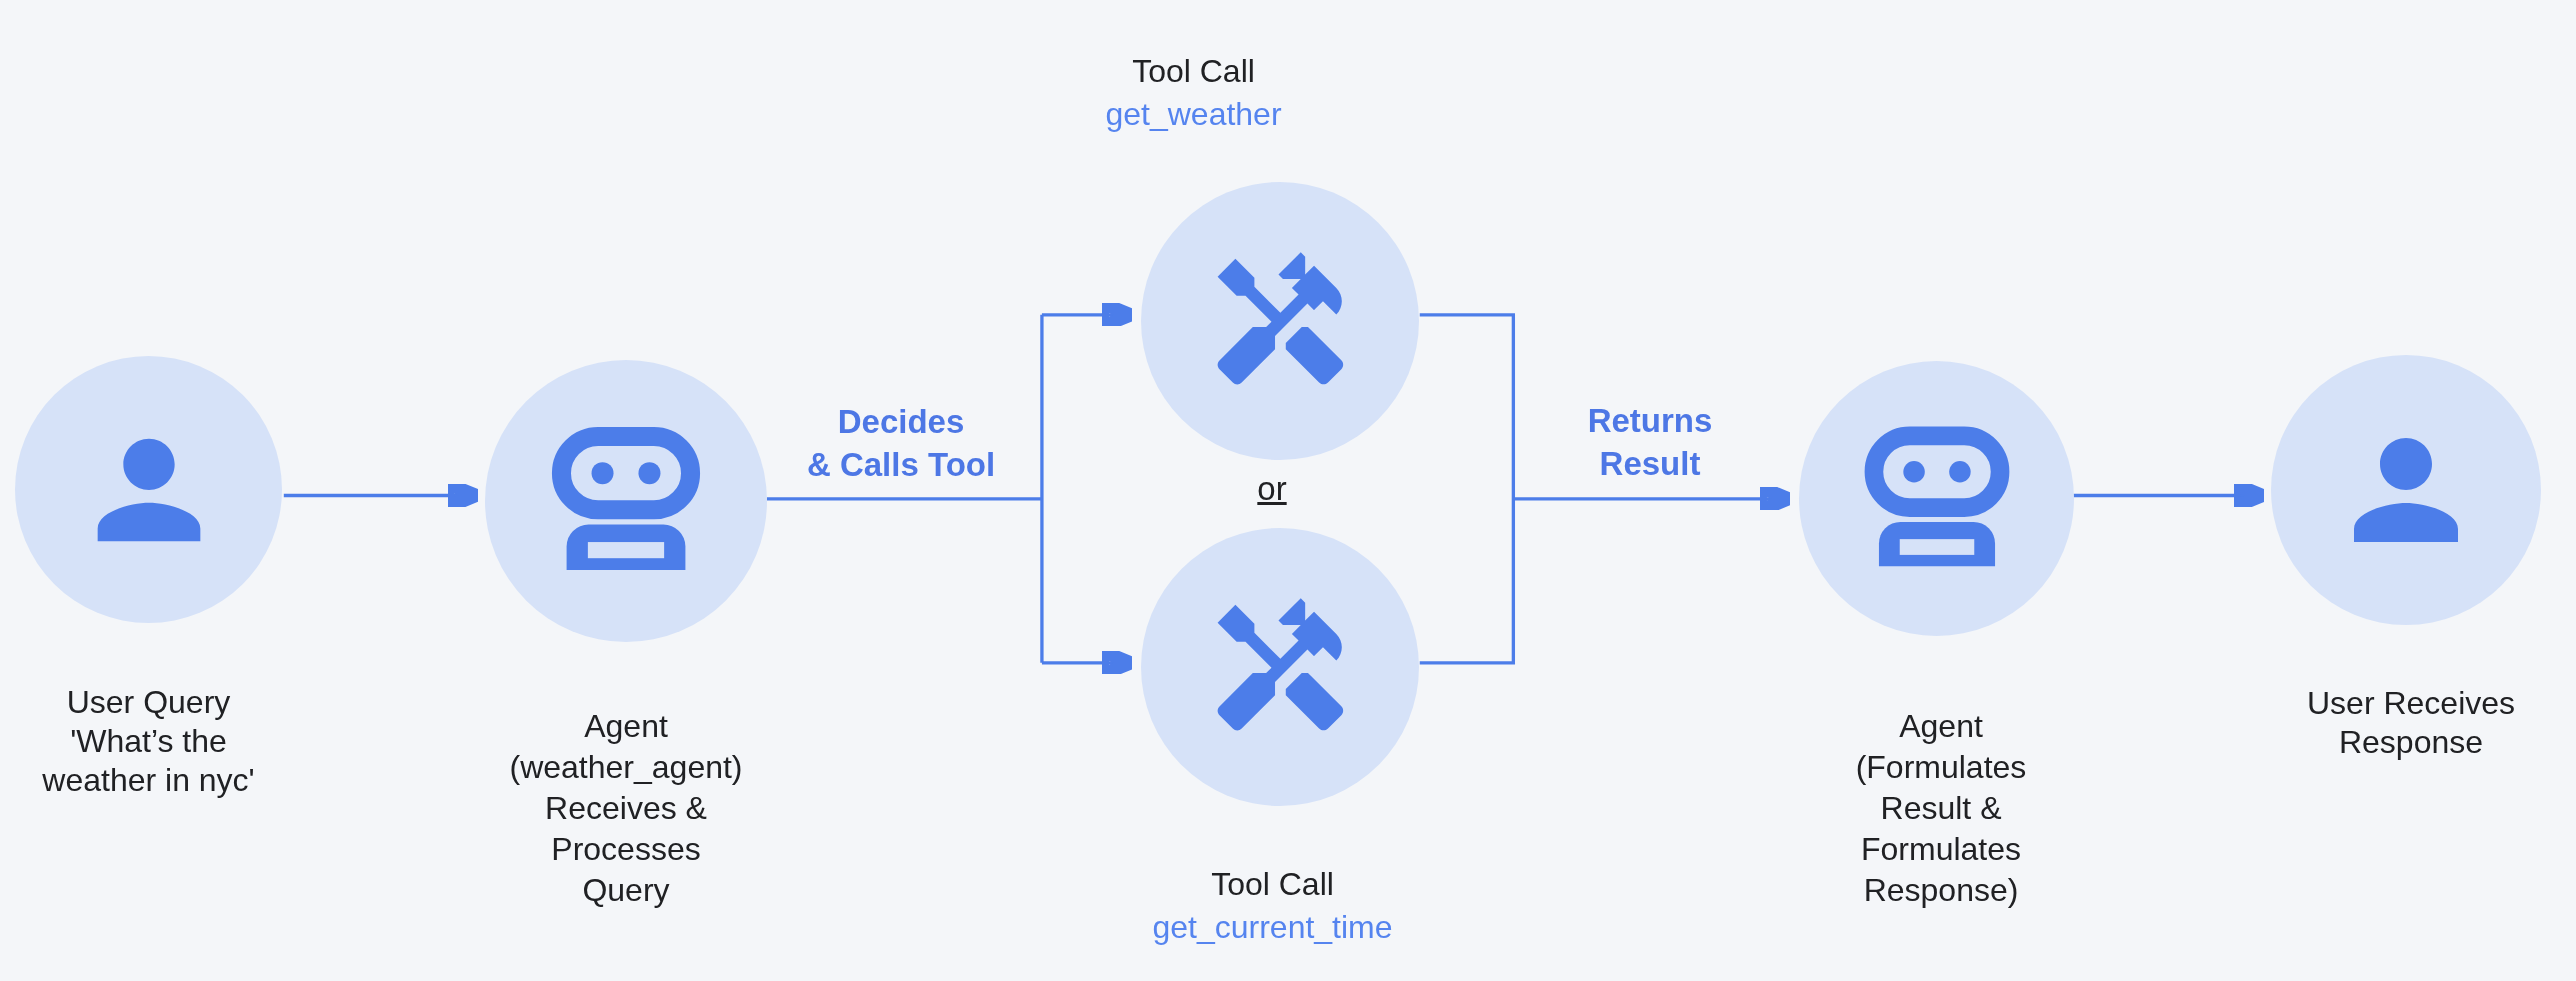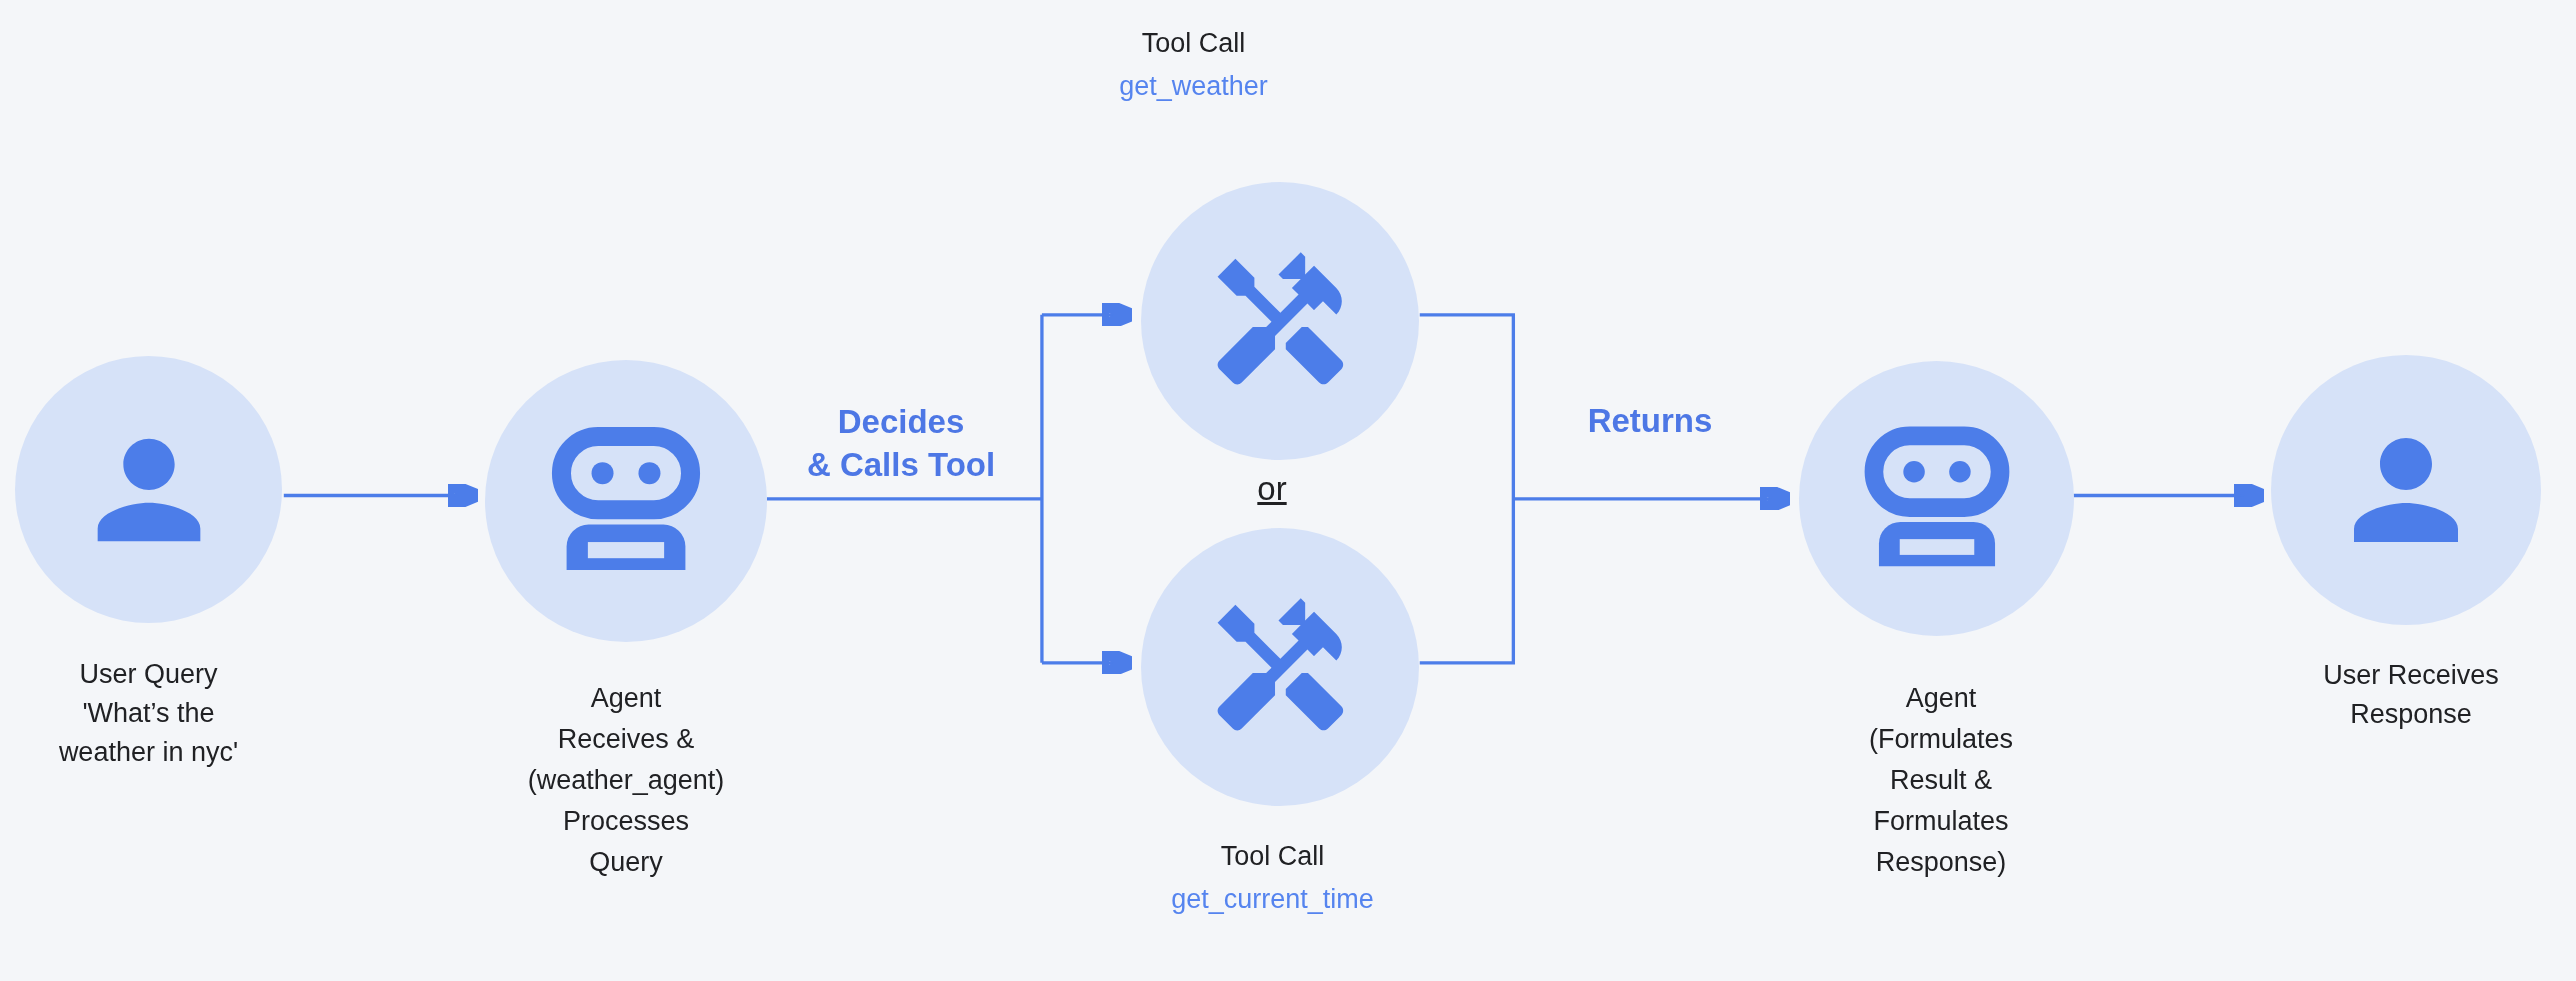"Tool Call" .label { font-size: 27px -> 32px; margin-top: none -> 28px }
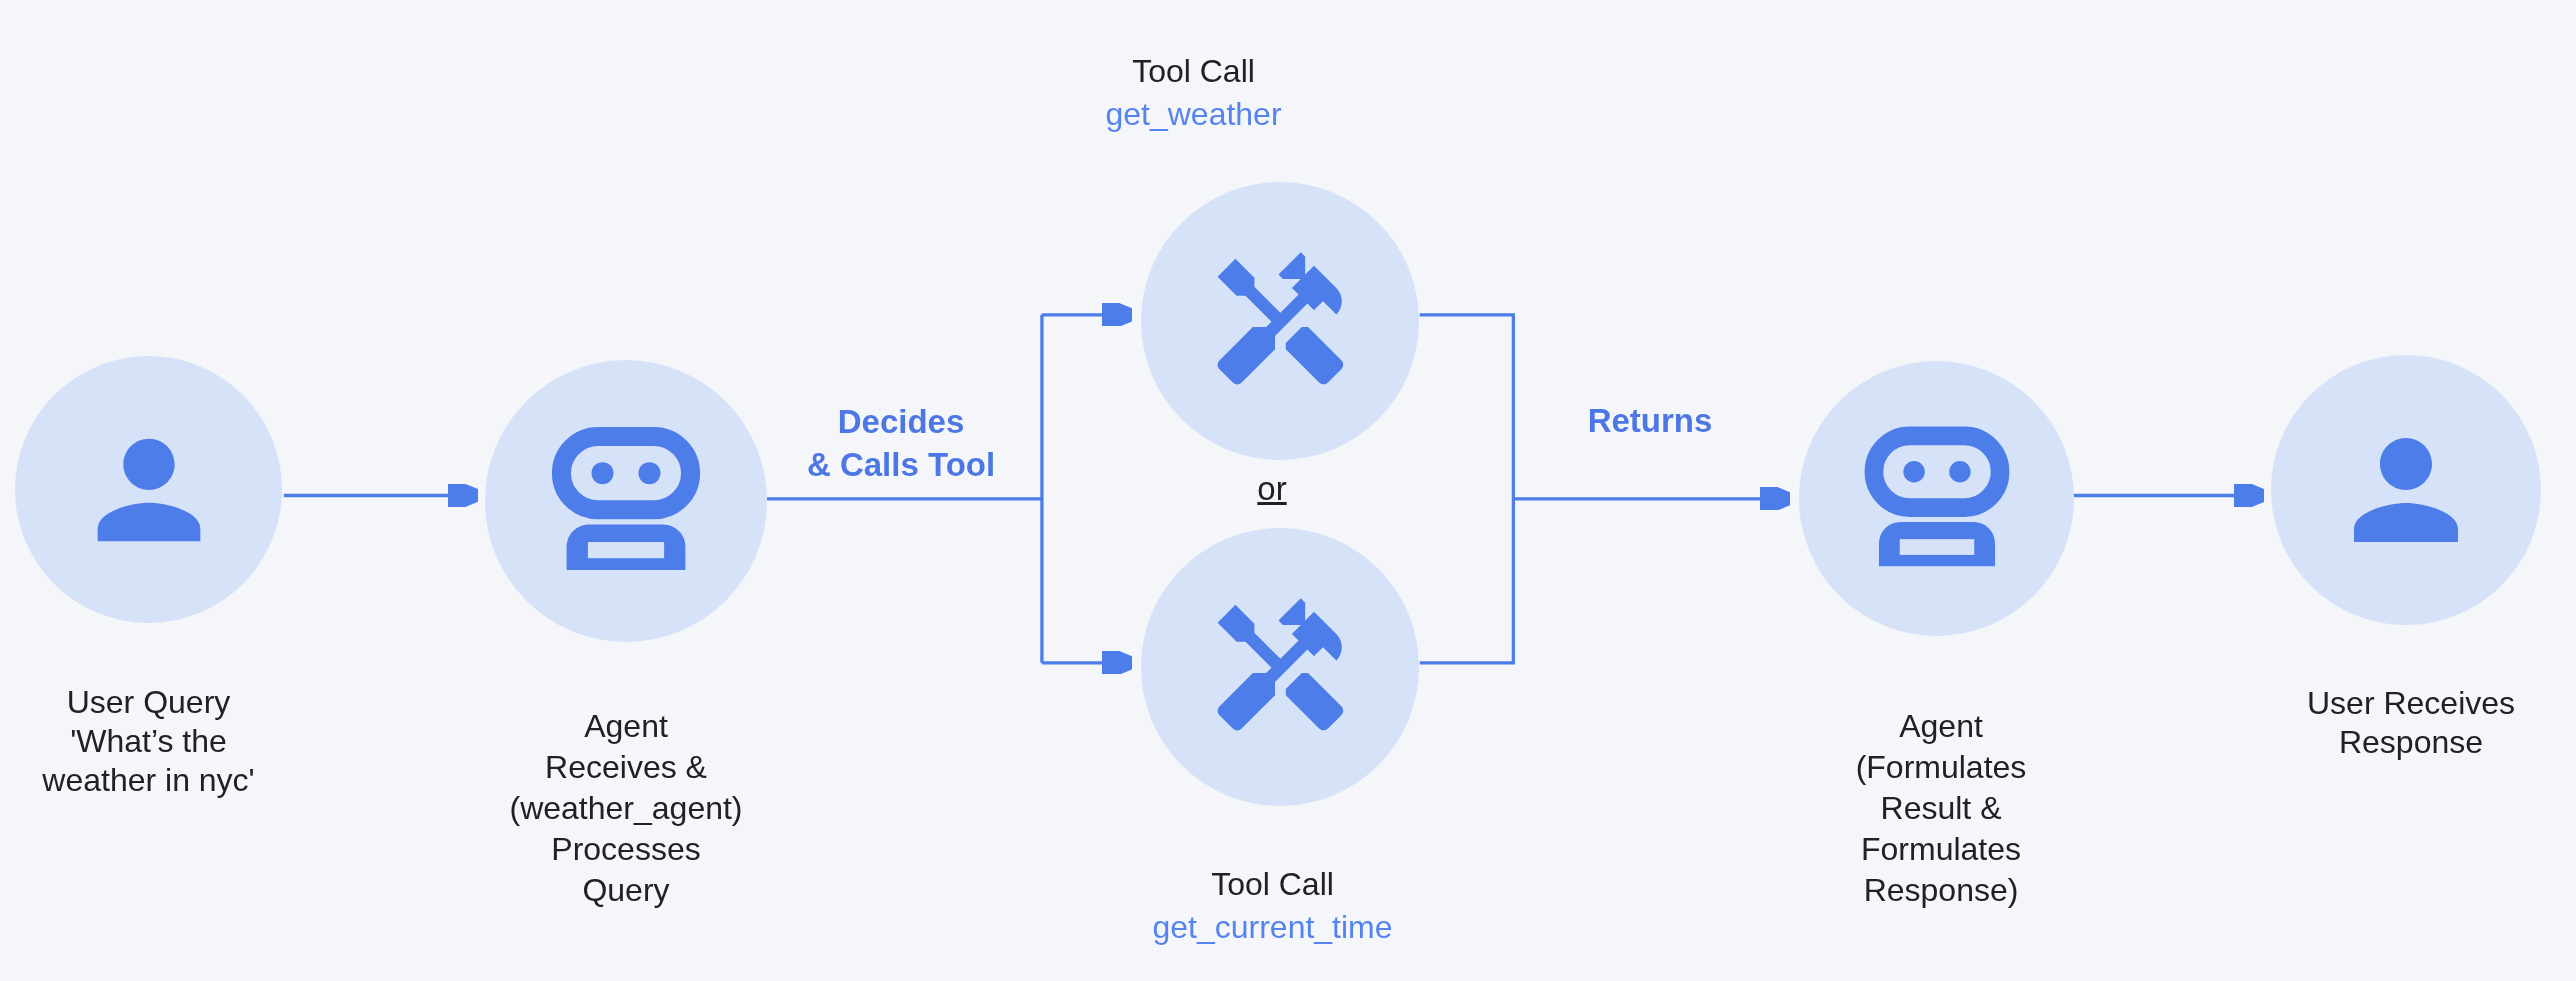"Result" span { html: none -> <span>Result</span> }
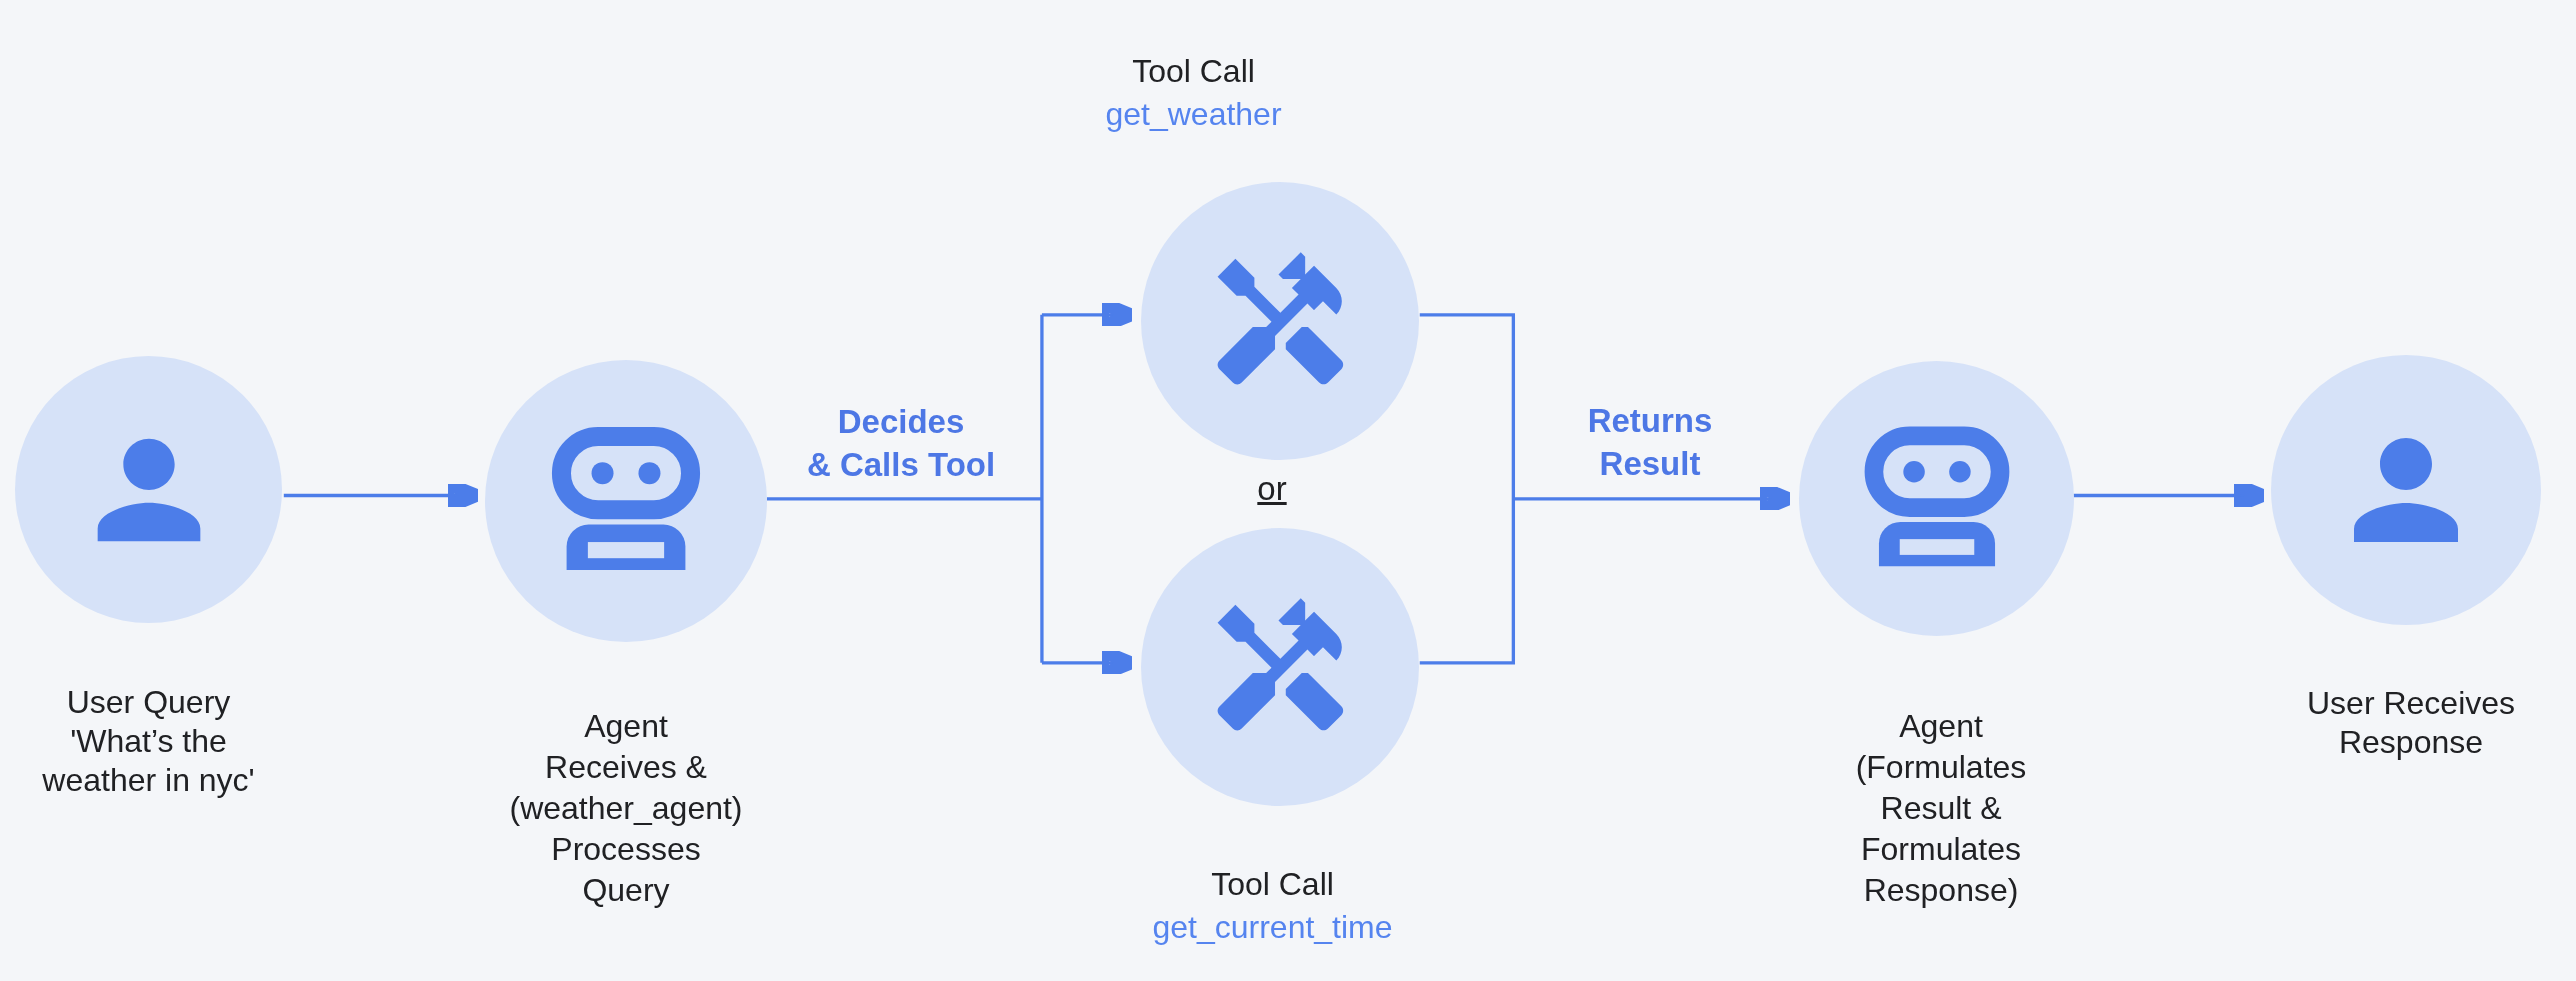"Receives &" span { order: before "(weather_agent)" -> after "(weather_agent)" }
